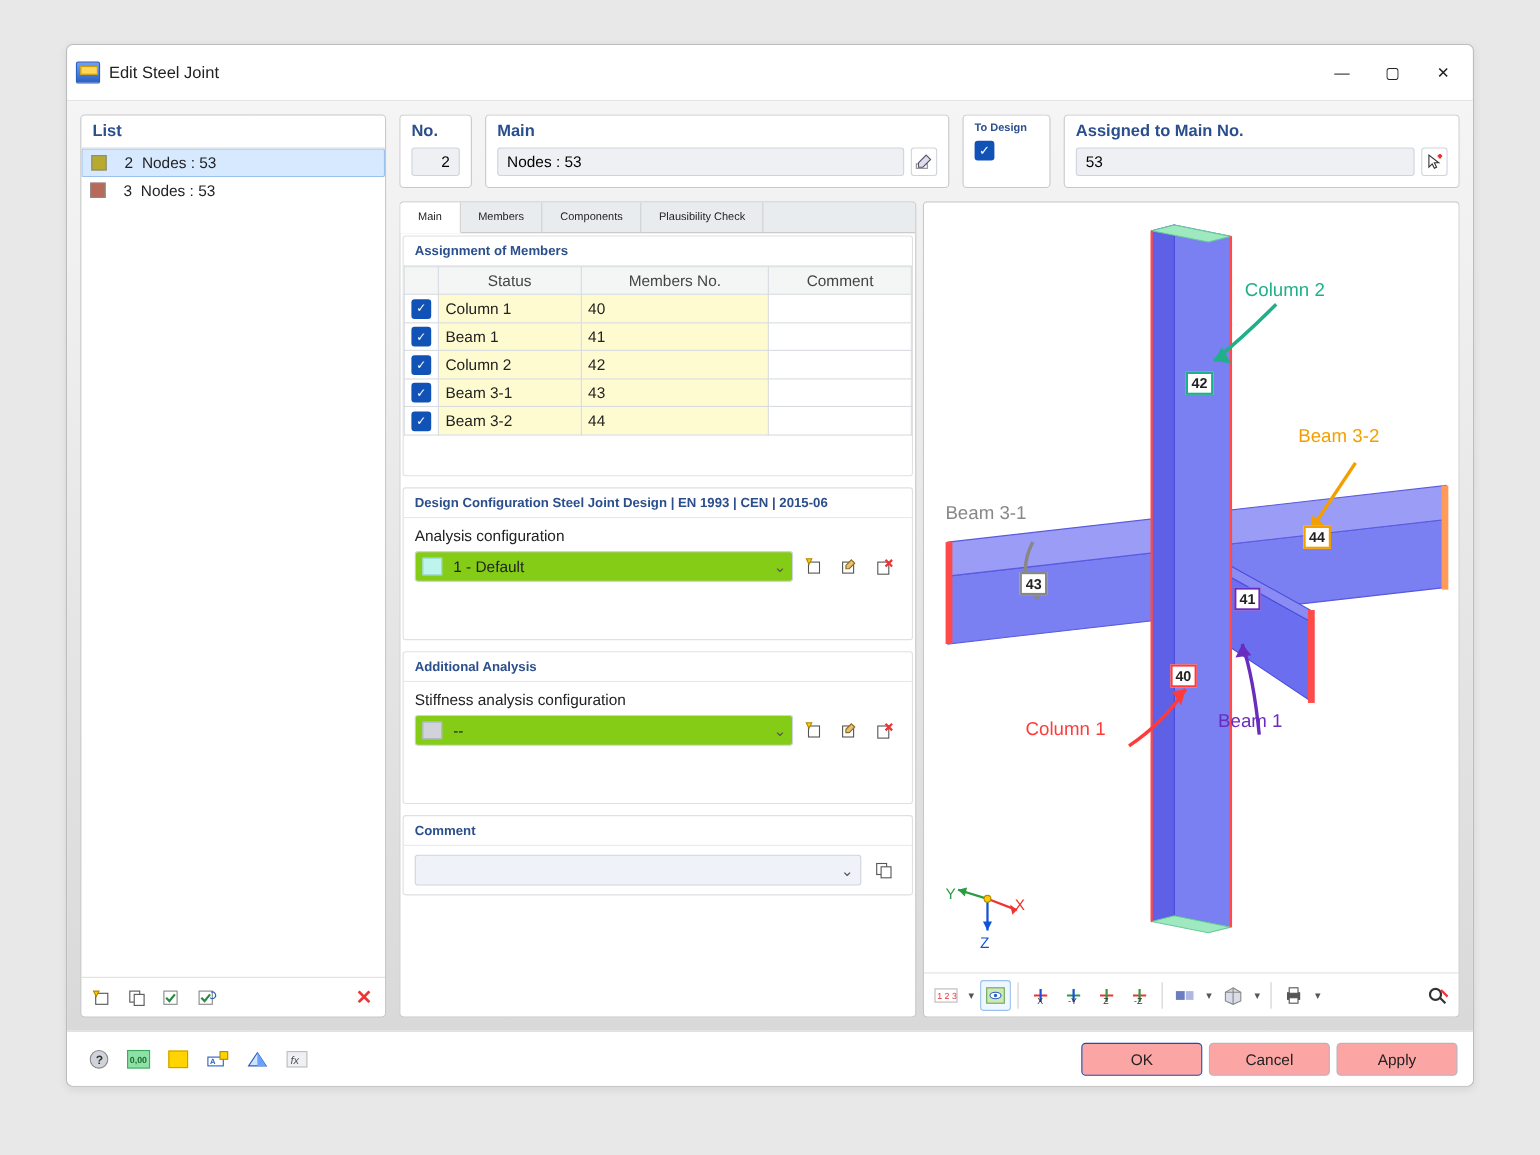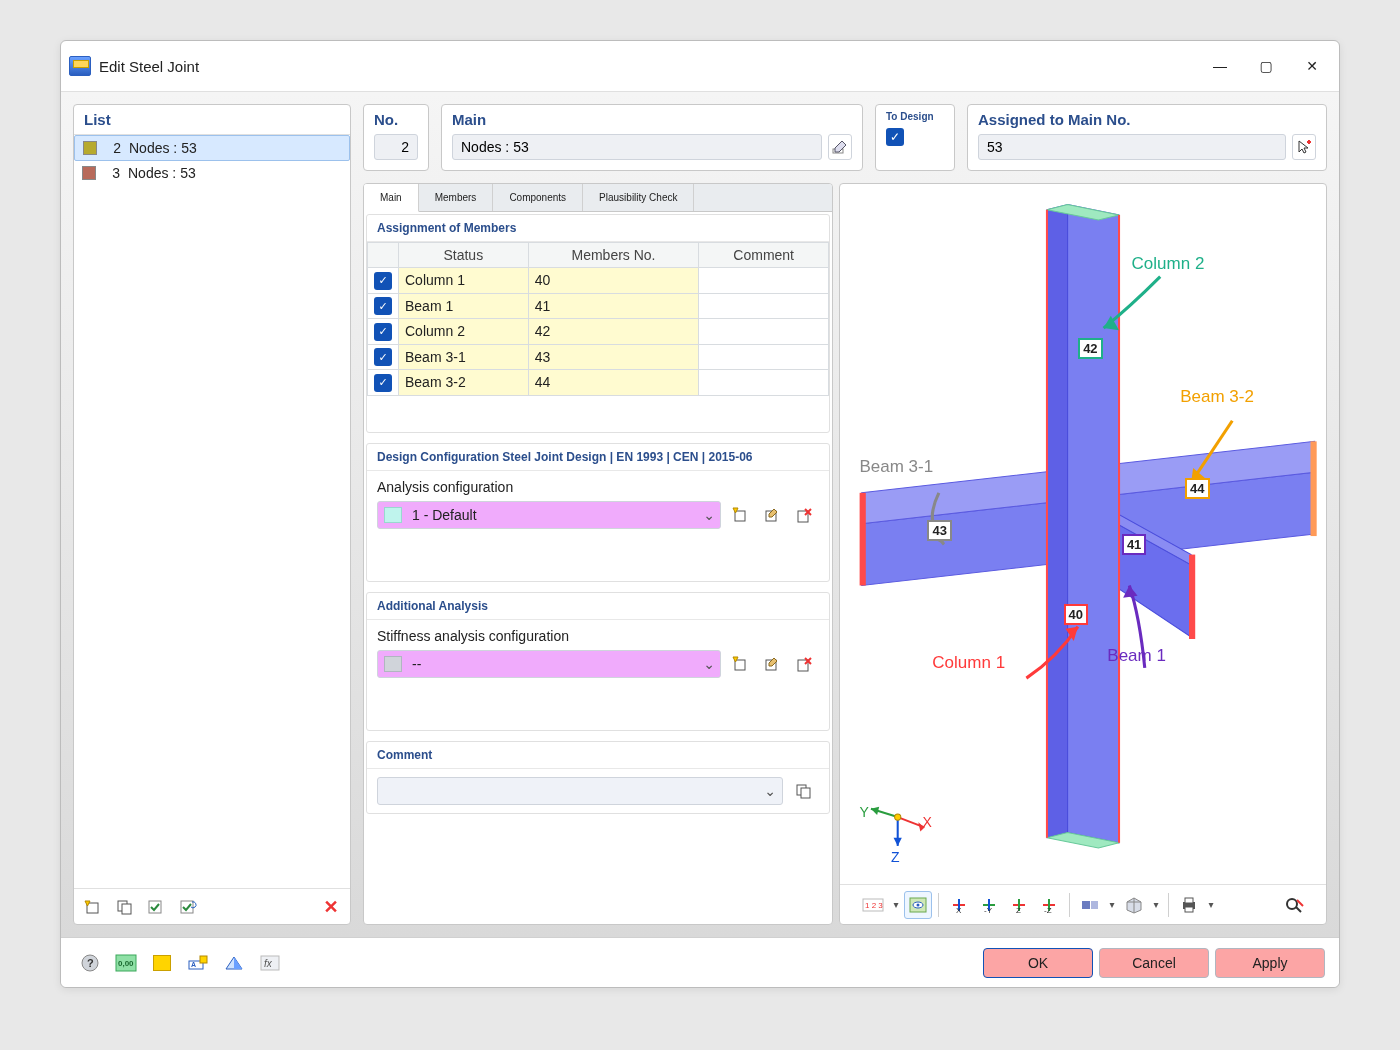"1 - Default" .dropdown { background: #f0abfc -> #84cc16 }
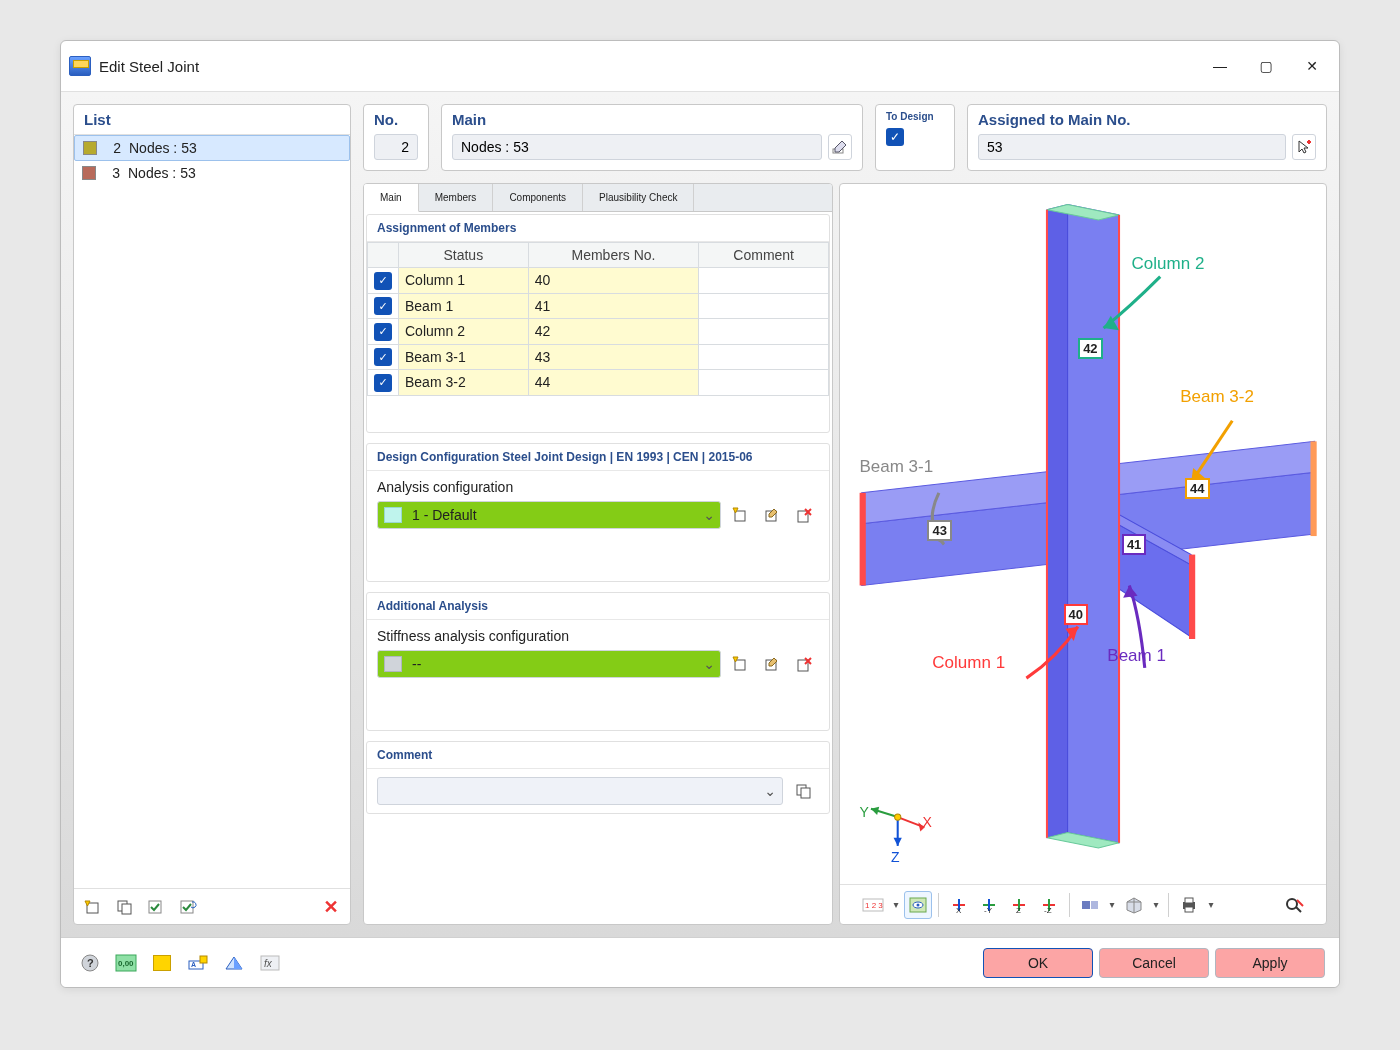"1 2 3" .vtoolbar { padding: 0 18px -> 0 5px }
